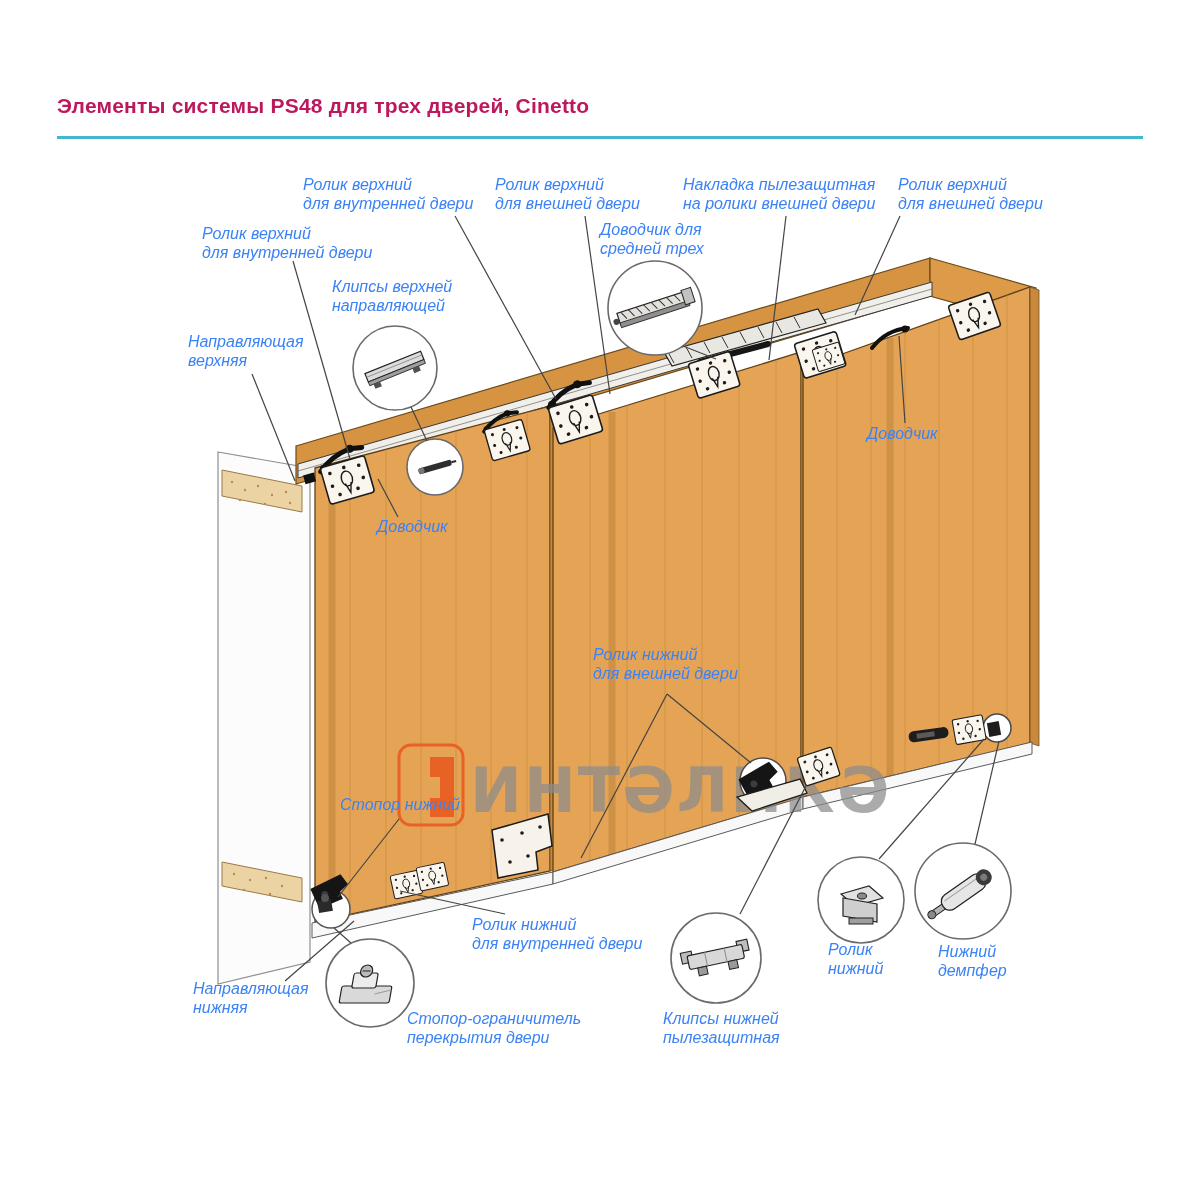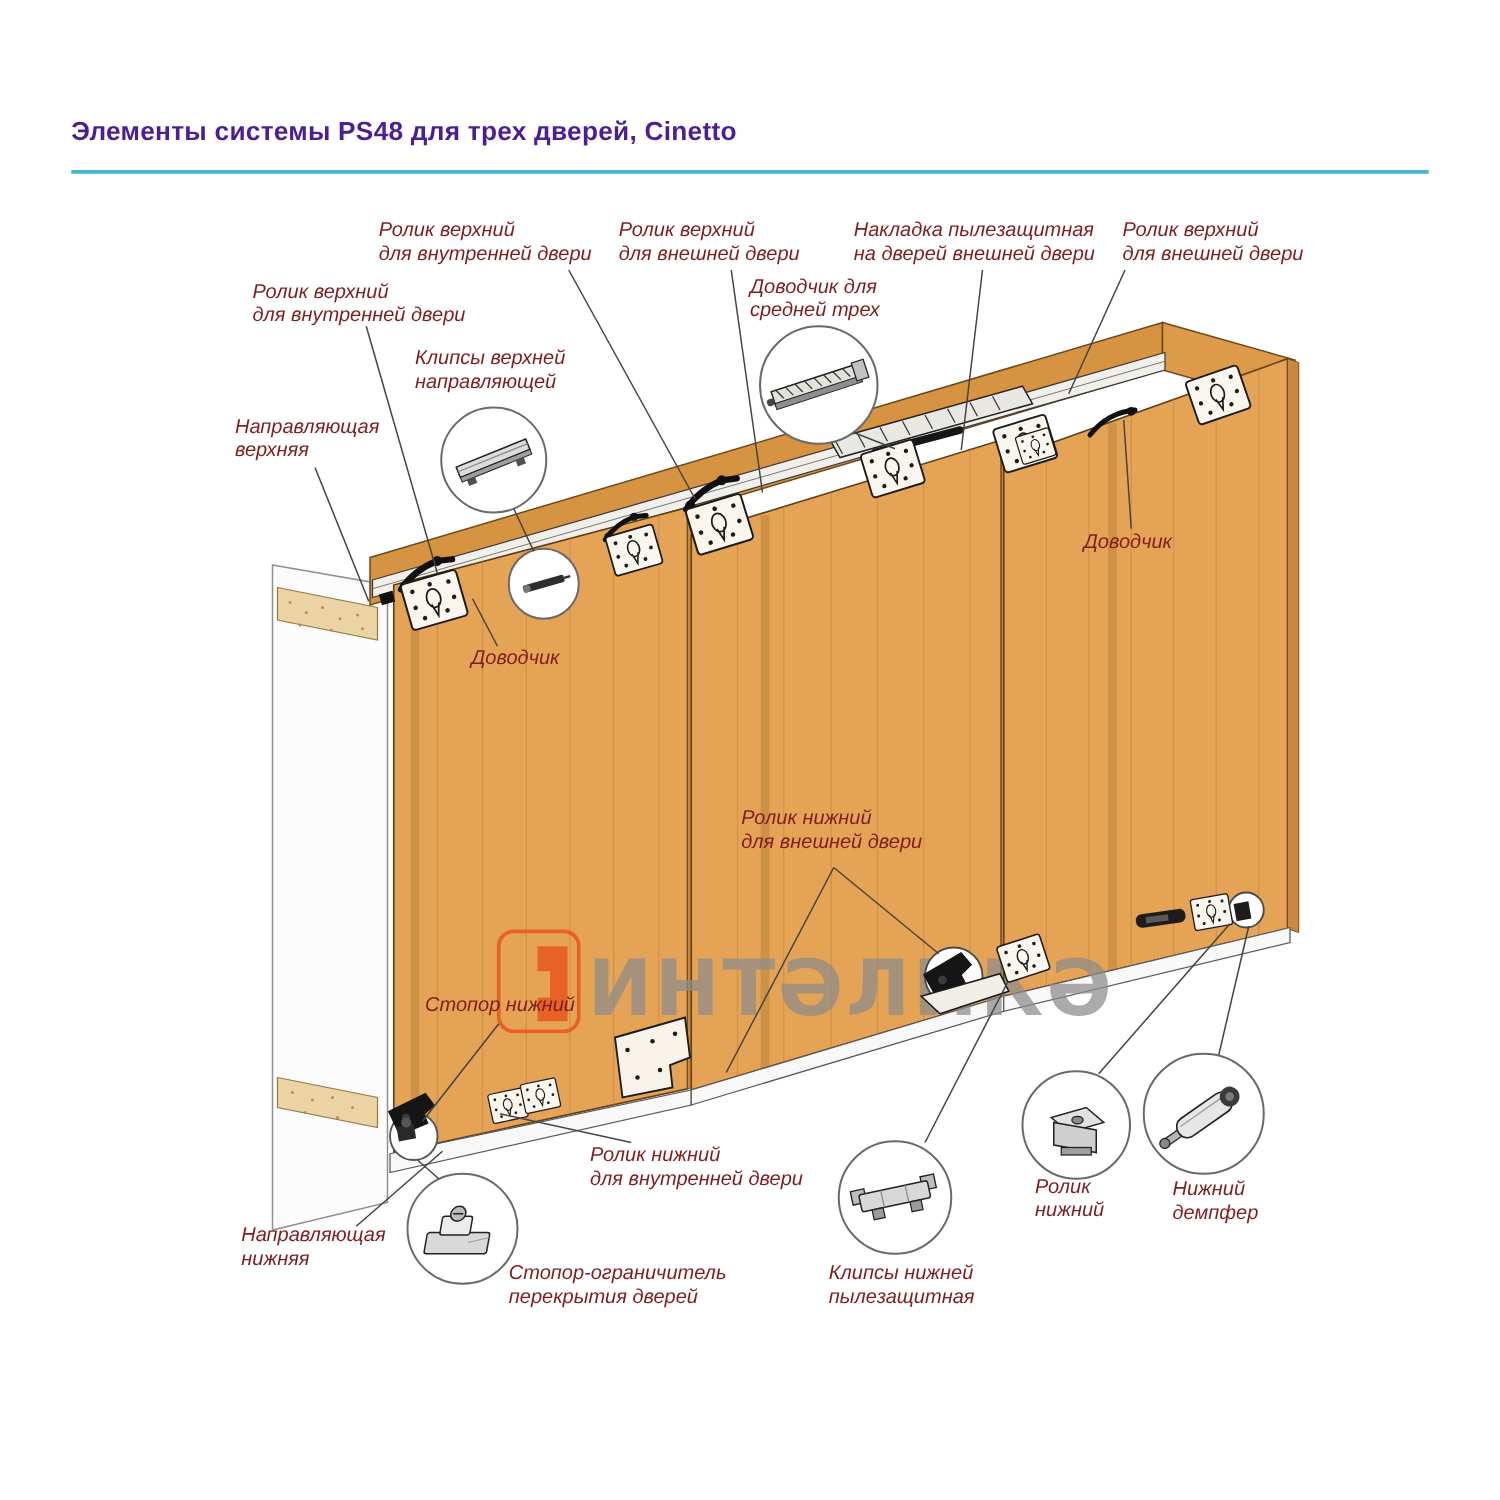"Элементы системы PS48 для трех" .title { color: #4c1d95 -> #be185d }
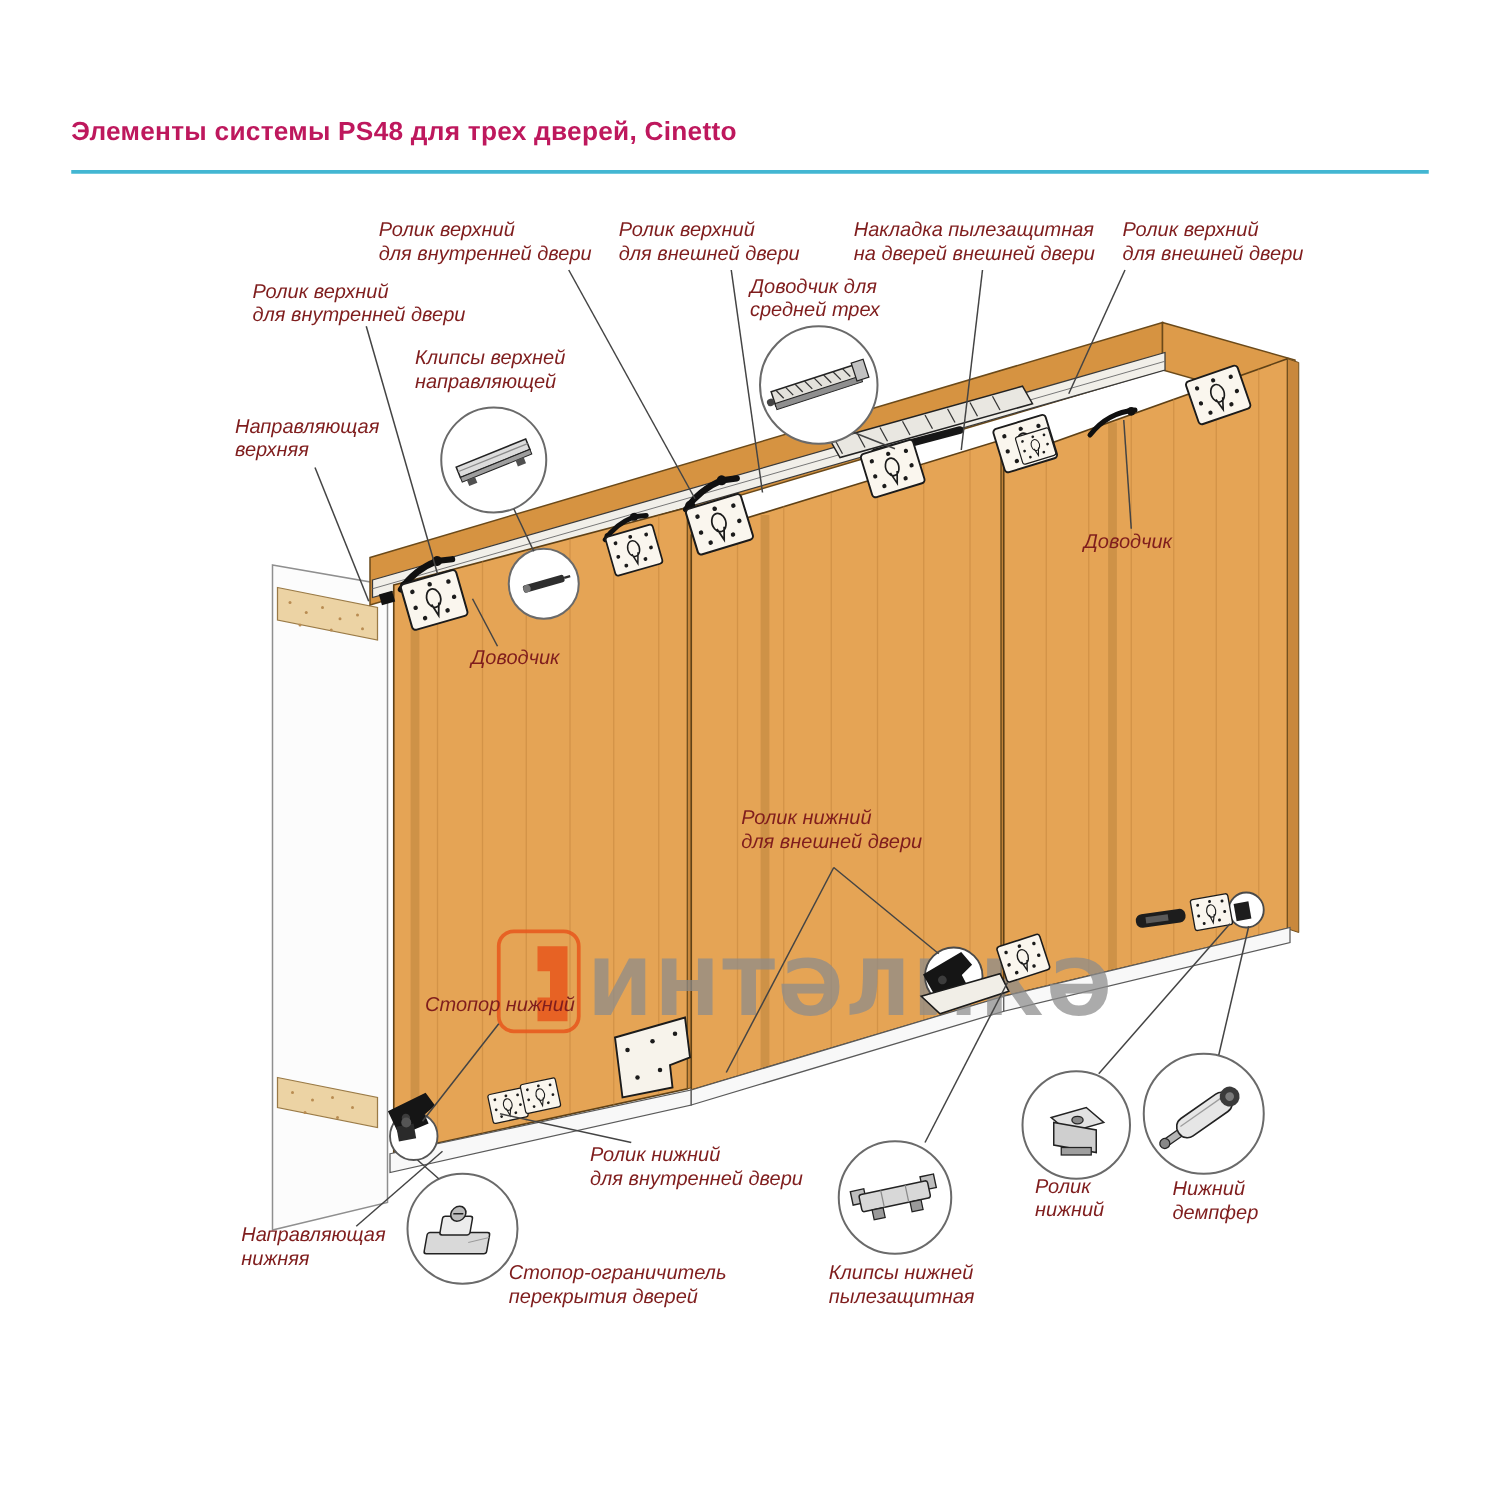"Ролик верхний" .lbl { color: #7f1d1d -> #3b82f6 }
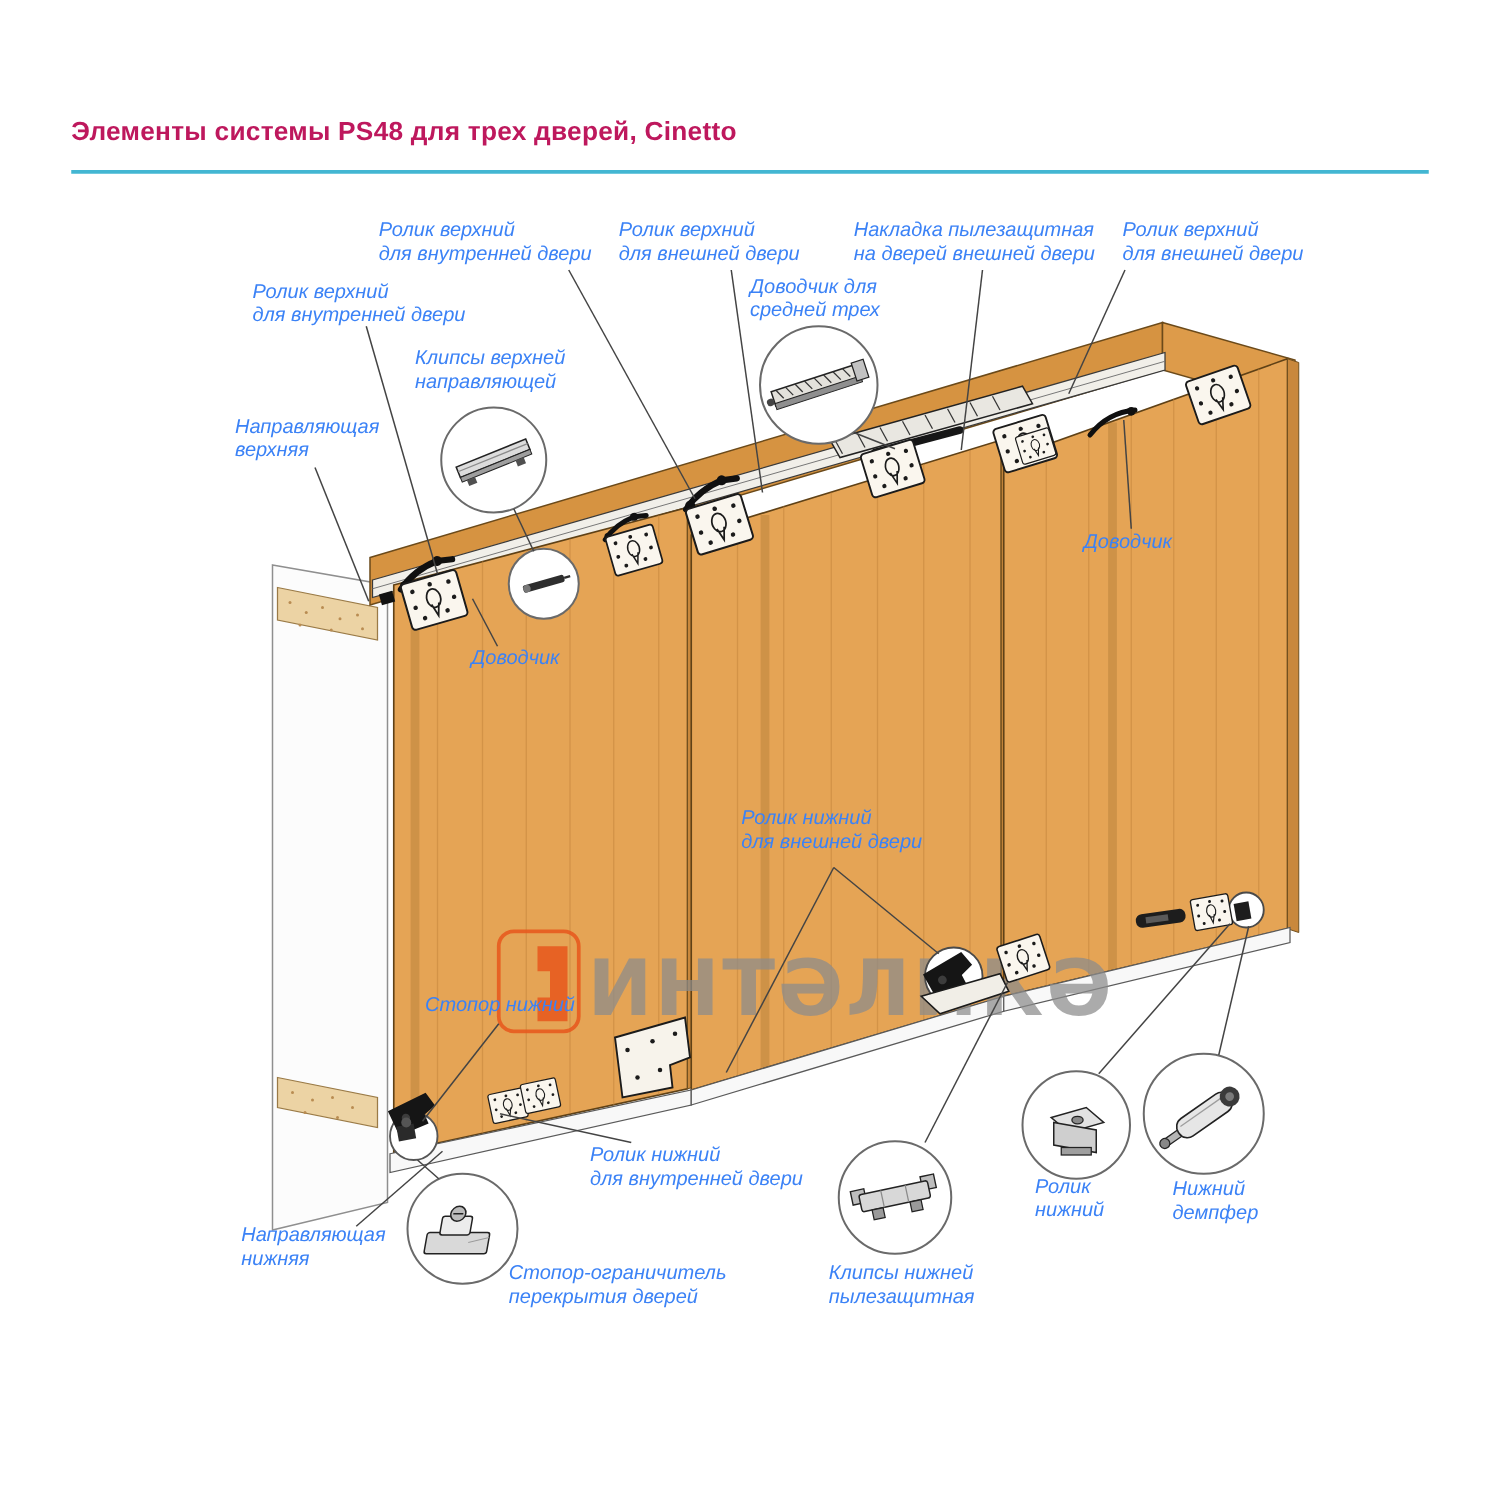"Накладка пылезащитная" div.lbl { text: дверей -> ролики }
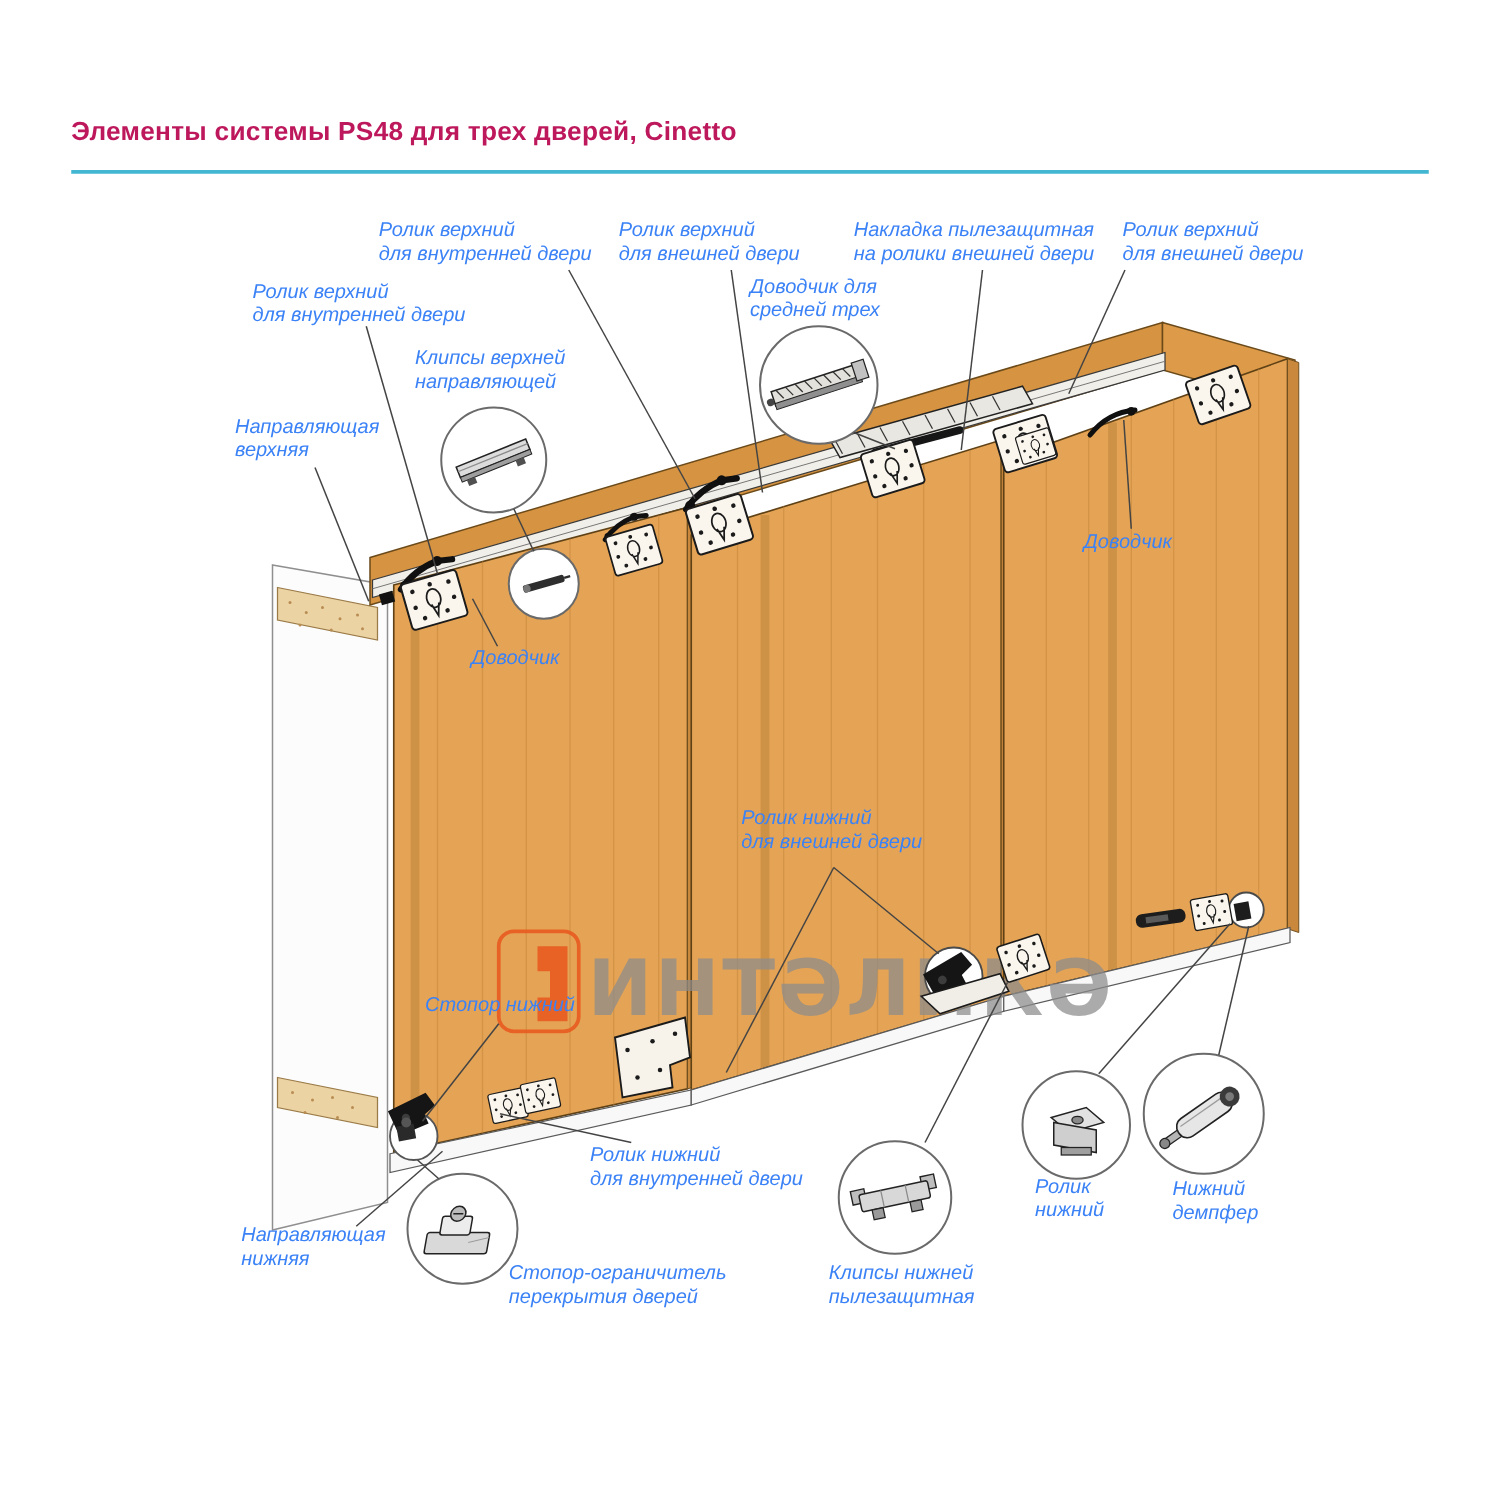"Стопор-ограничитель" div.lbl { text: дверей -> двери }
